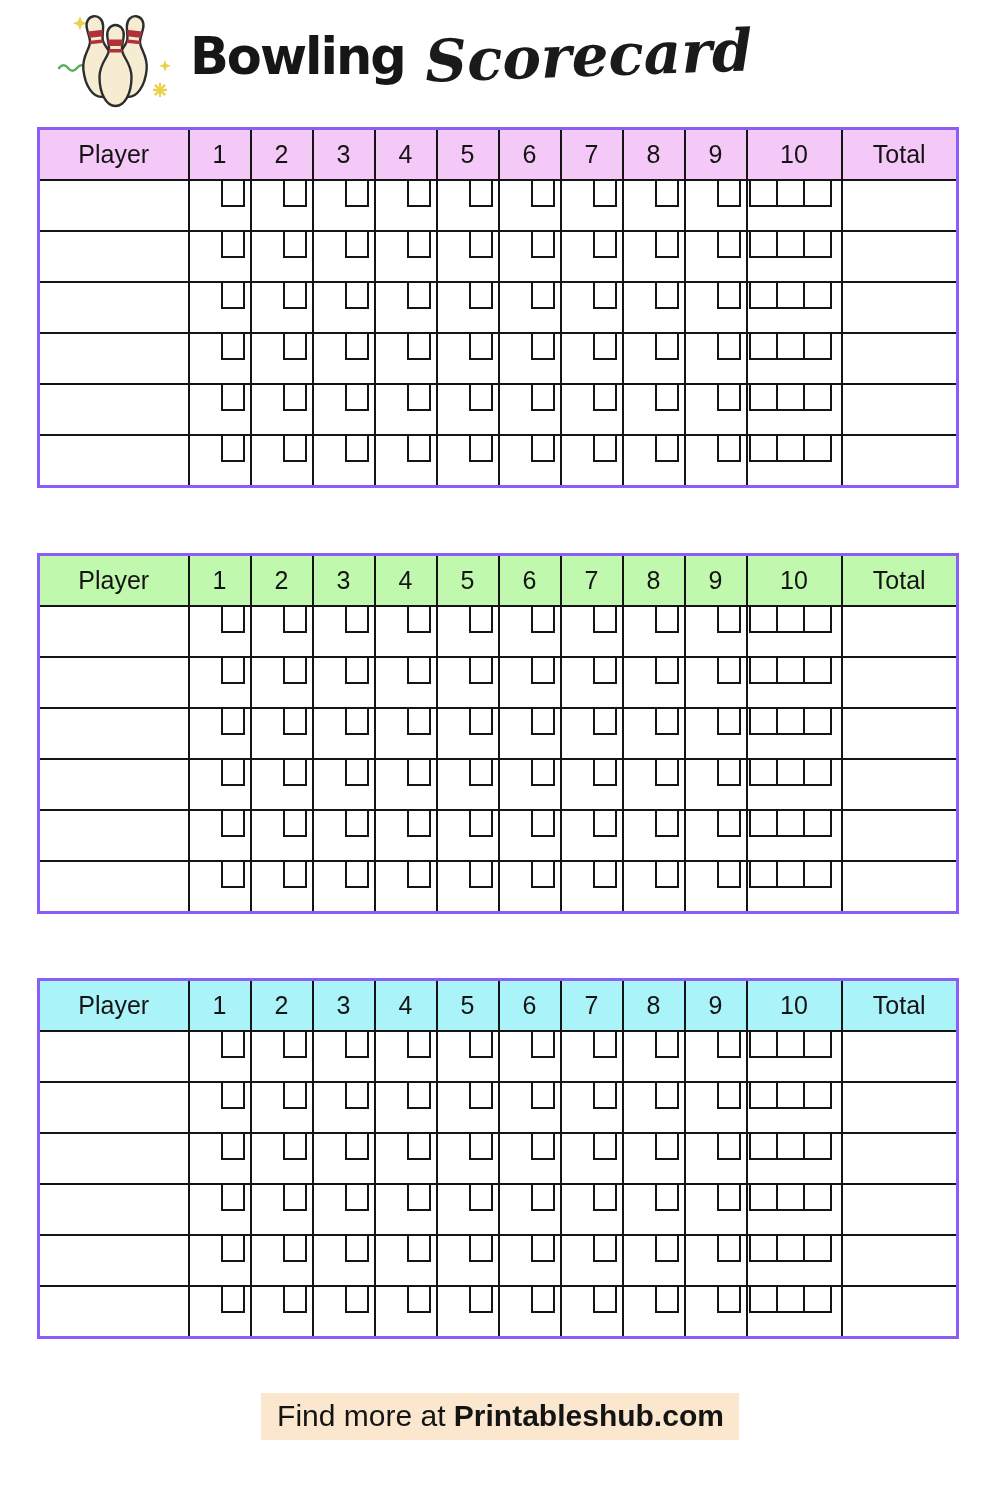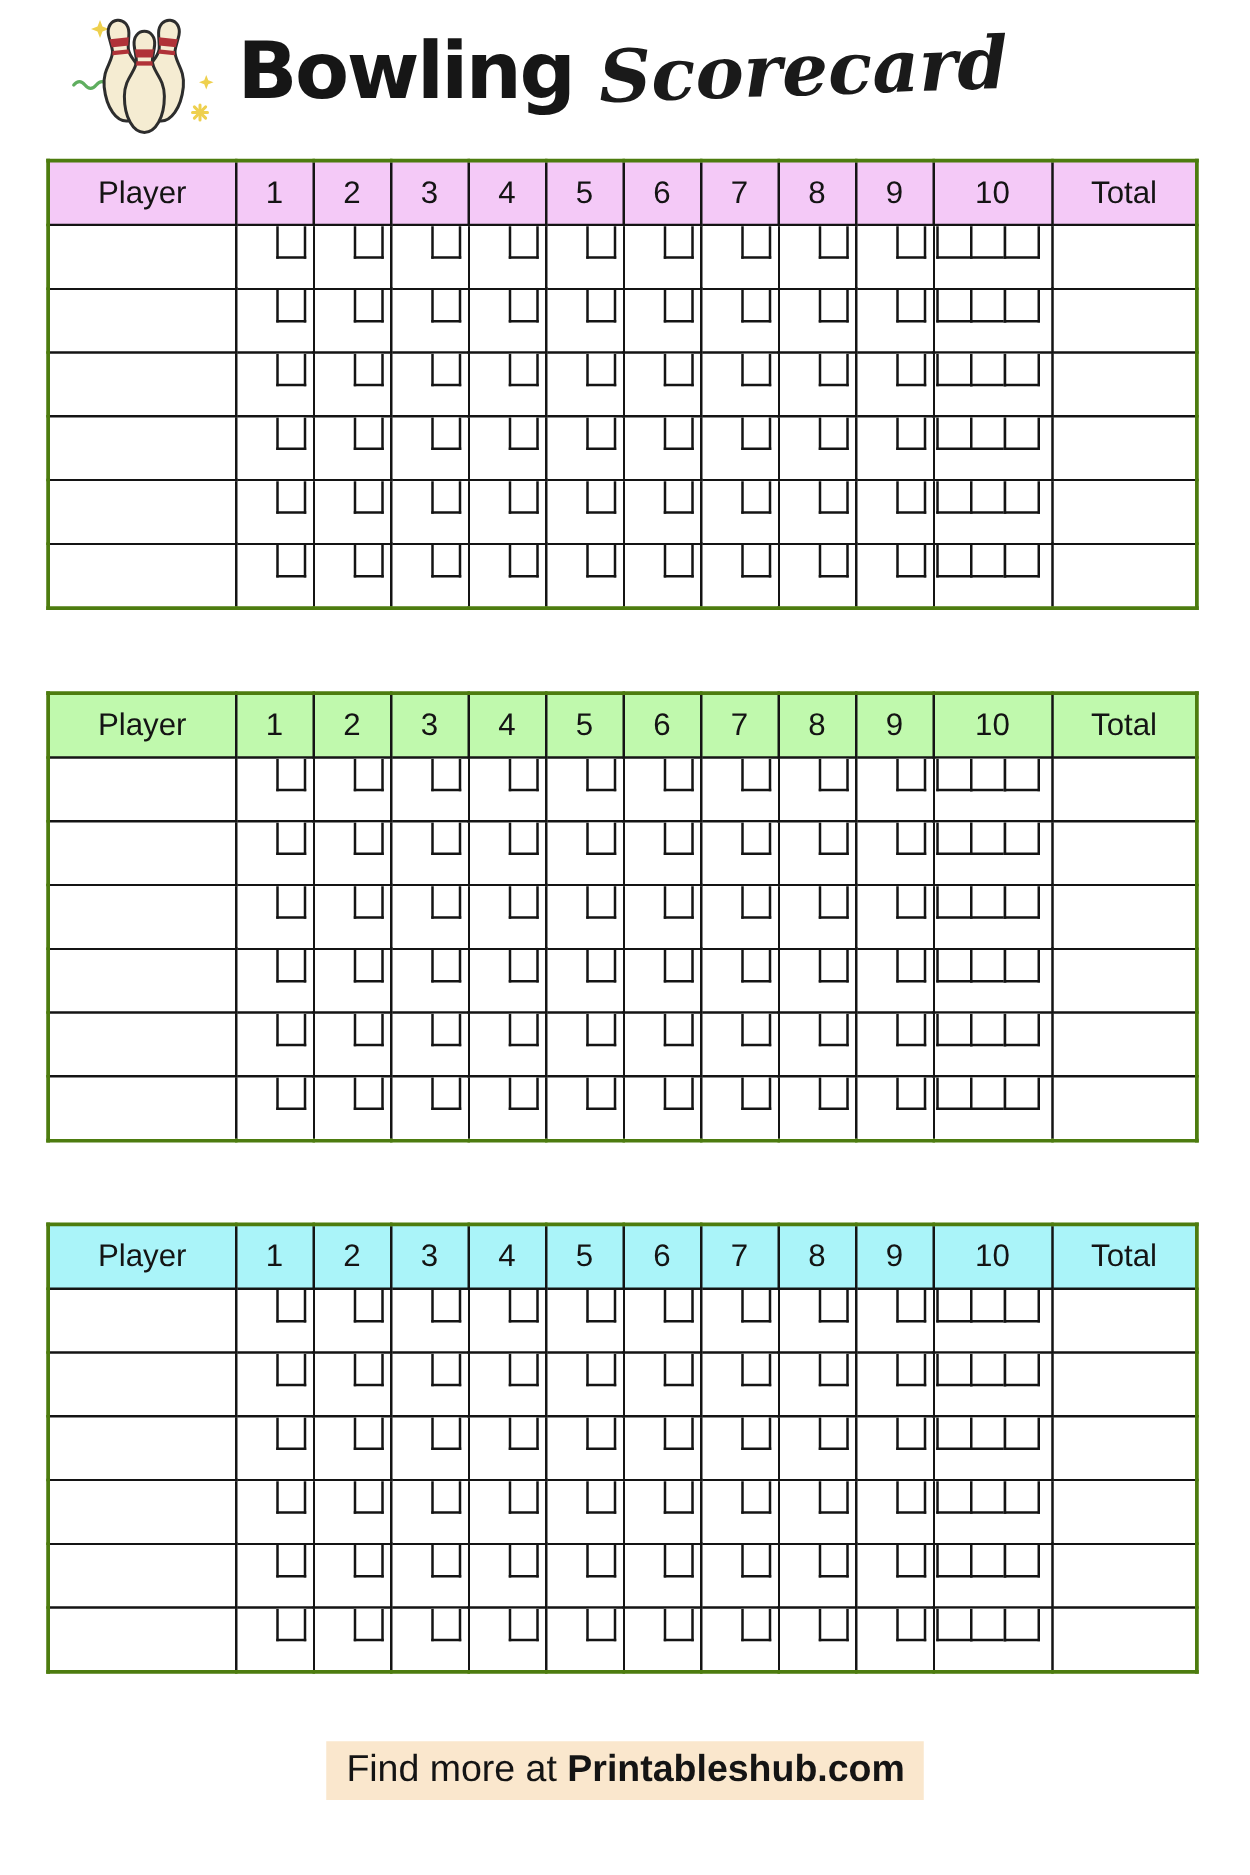"Bowling" .title-main { font-size: 63px -> 51px }
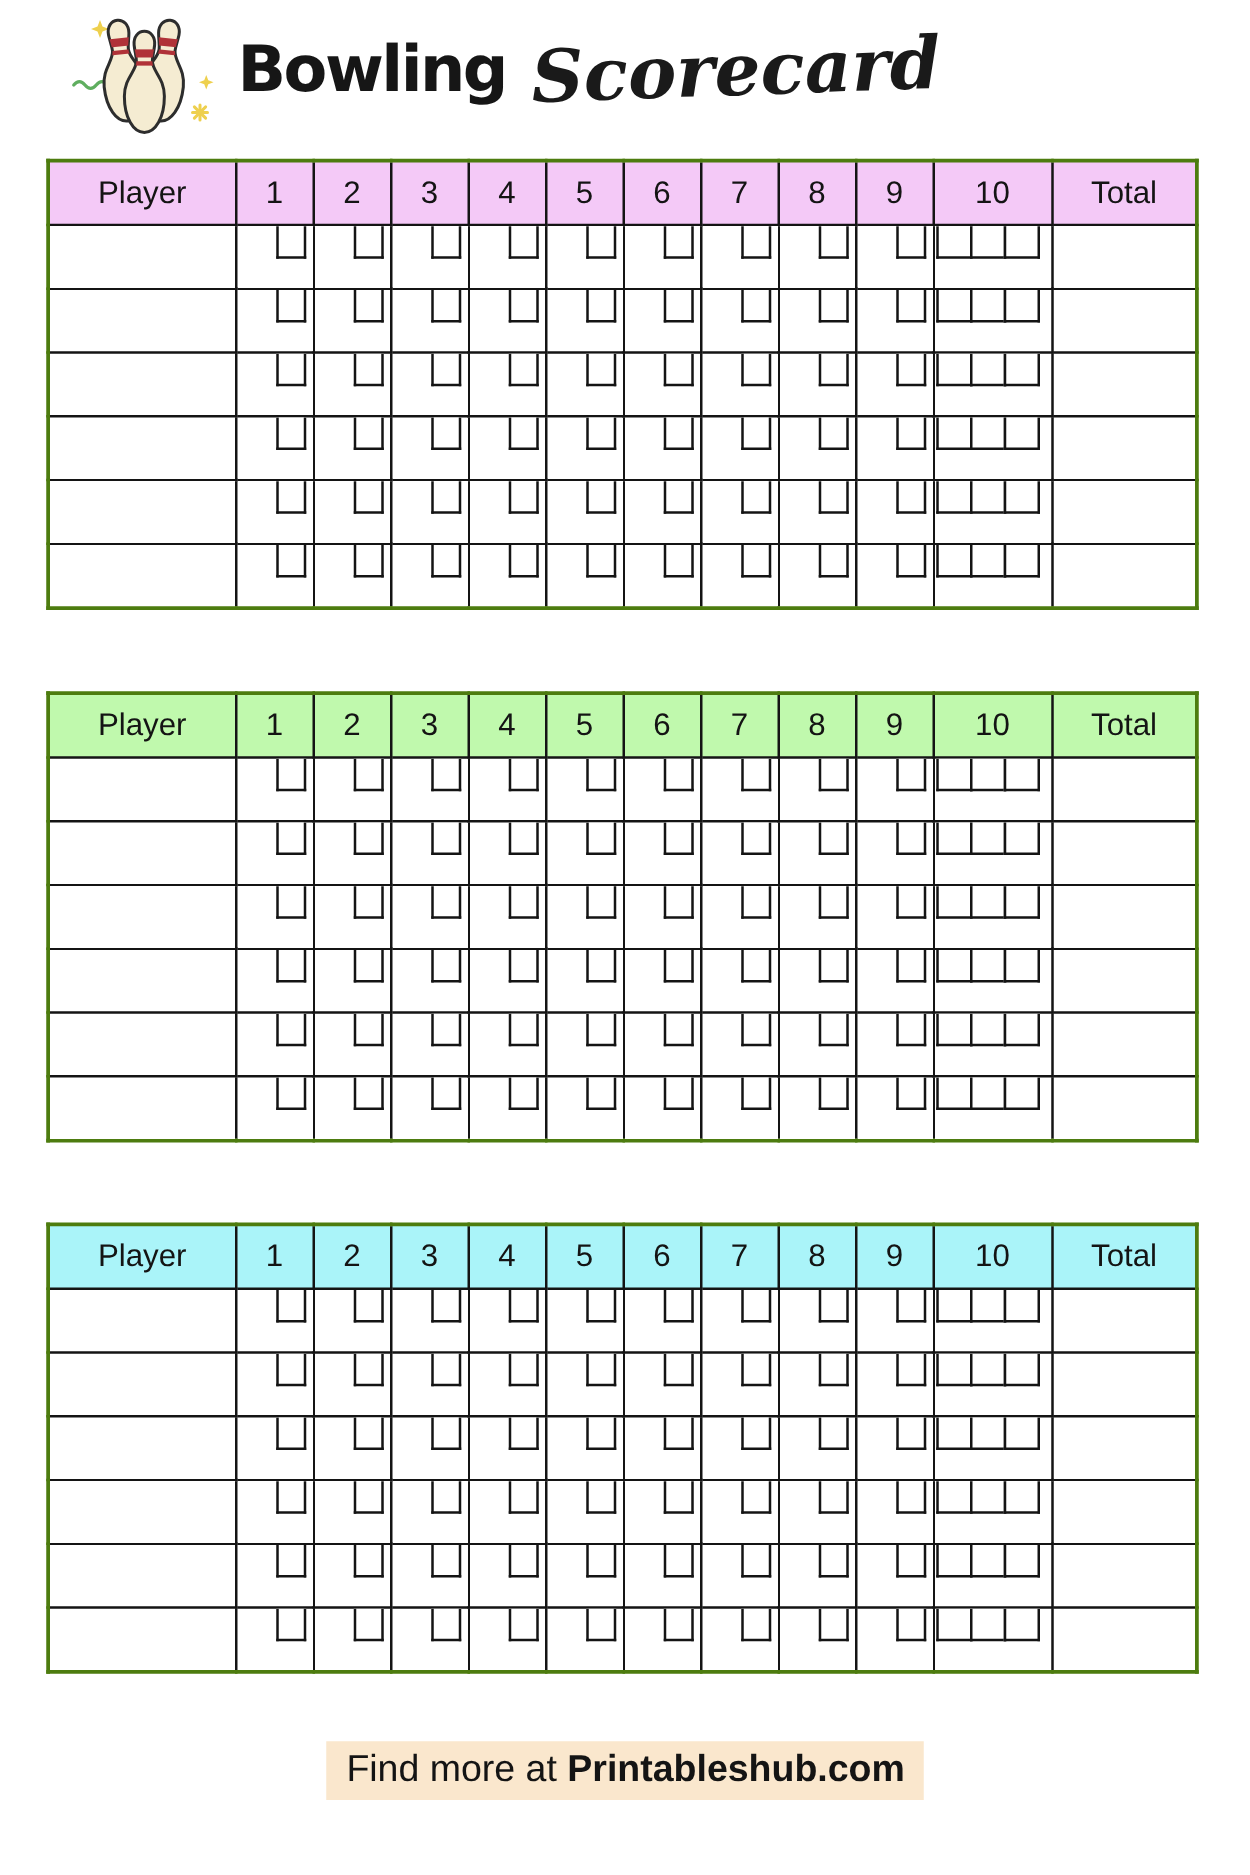"Player" table.scorecard { border: 3px solid #4d7c0f -> 3px solid #8b5cf6 }
